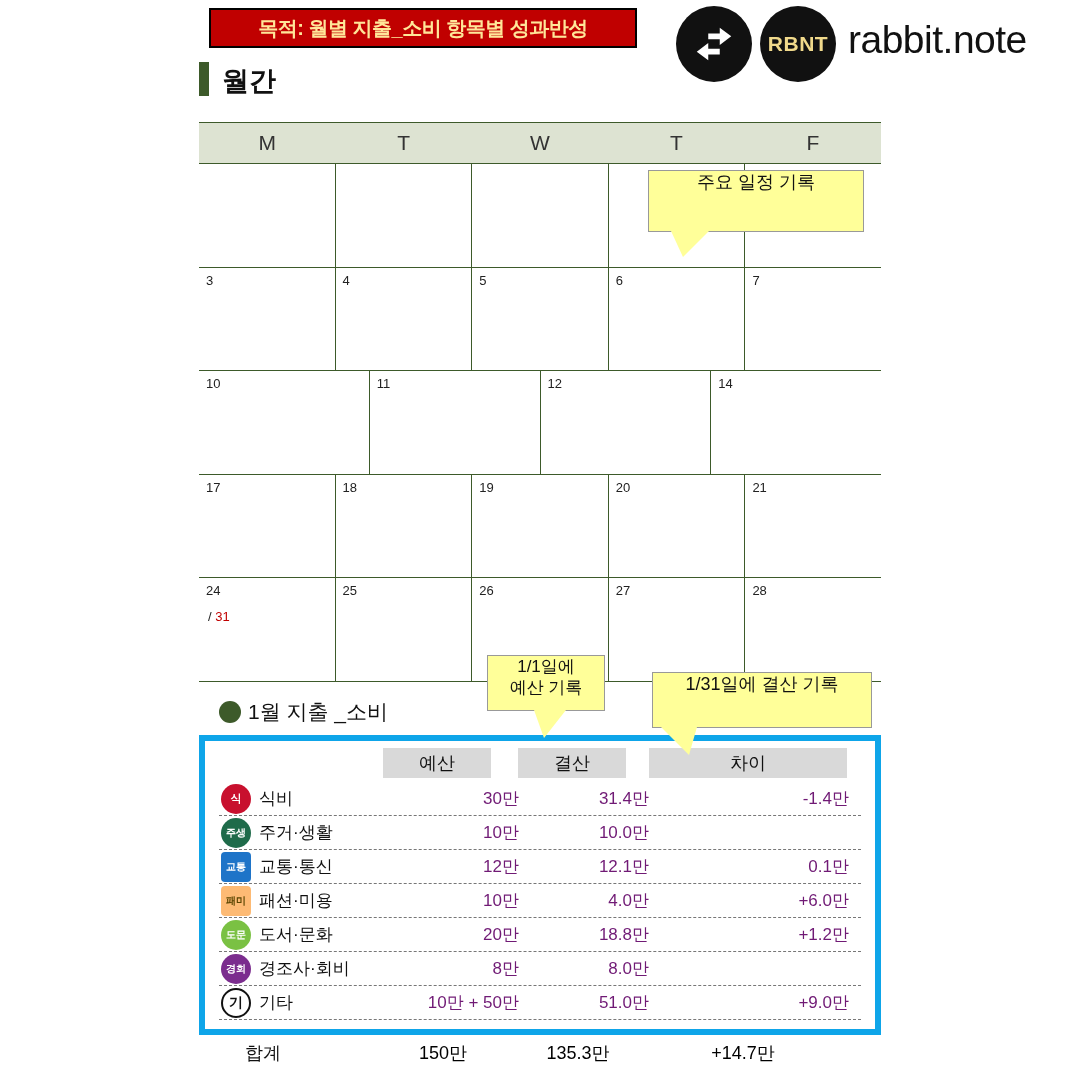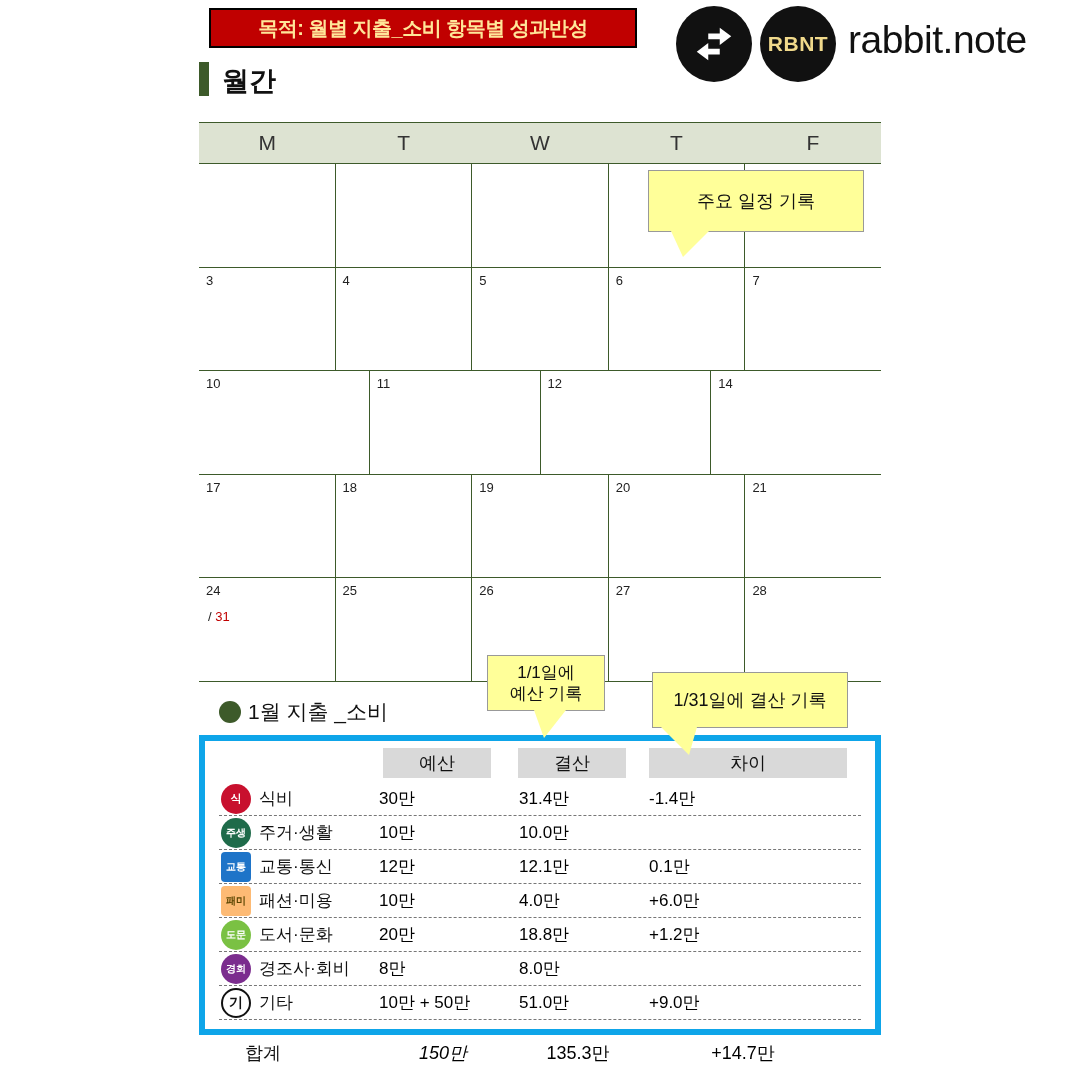"주요 일정 기록" .callout { align-items: center -> none }
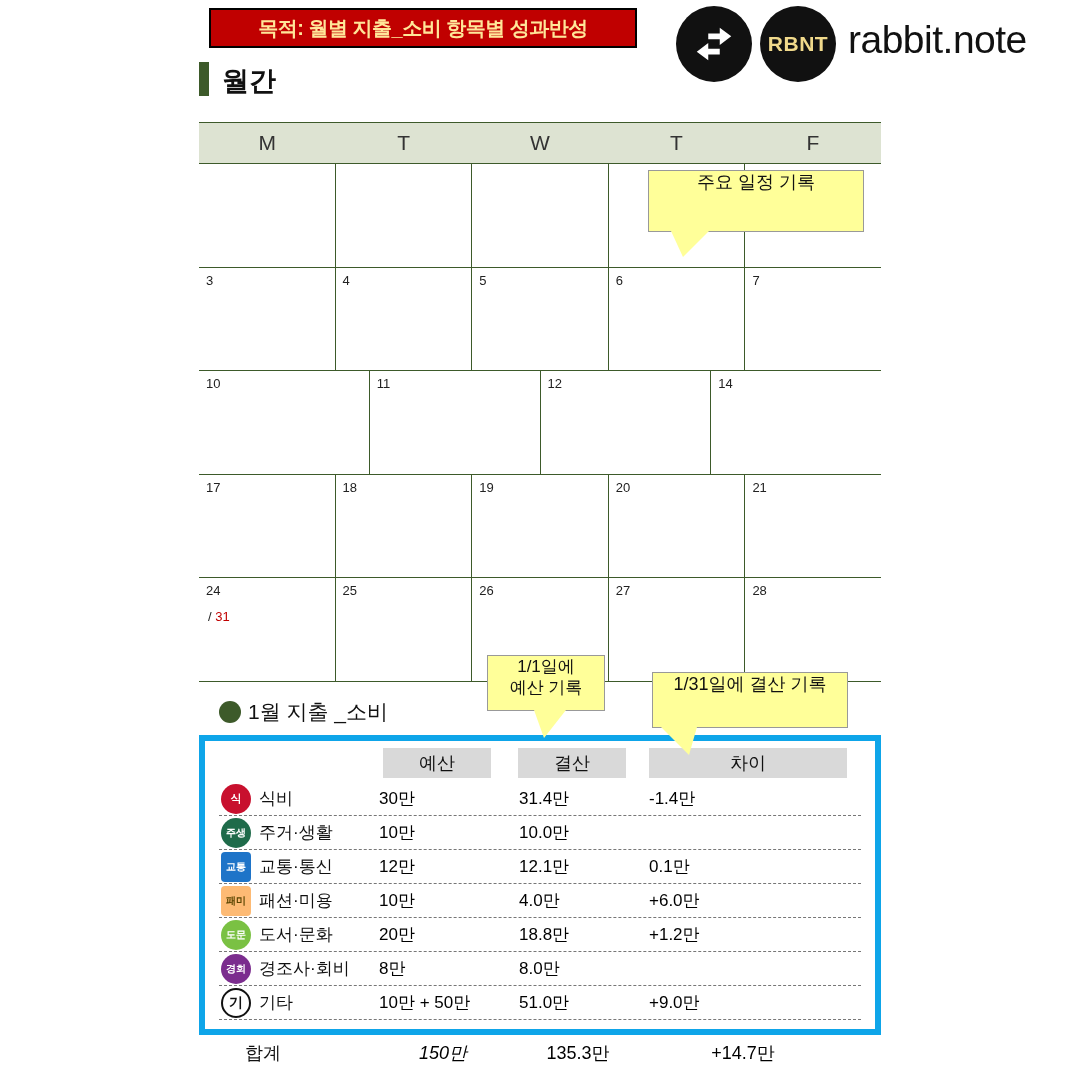"1/31일에 결산 기록" #callout-settle { width: 196px -> 220px }
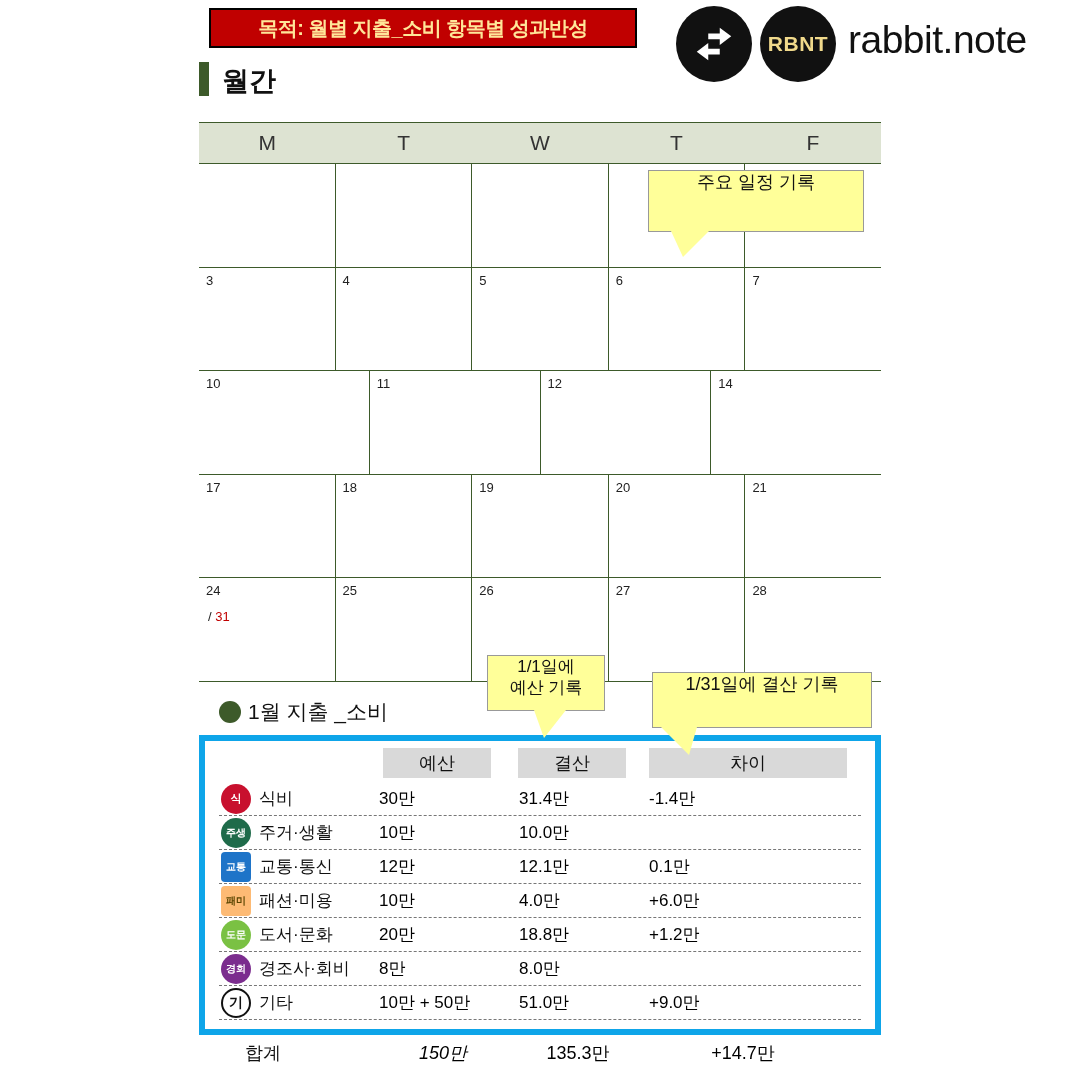"30만" .cell-budget, .cell-settle, .cell-diff { color: #000000 -> #701a75; text-align: left -> right }
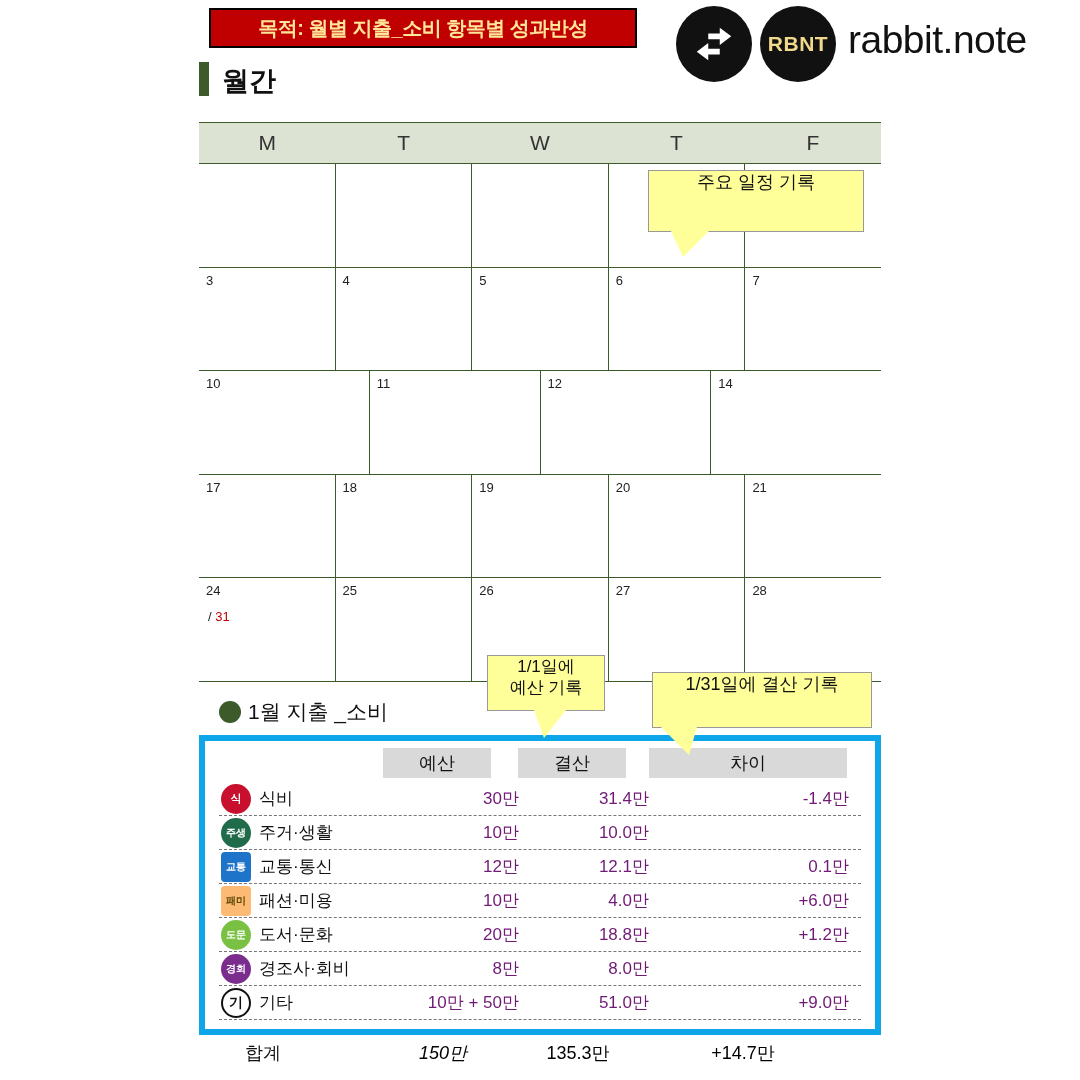"150만" .exp-total .v1 { font-style: italic -> none }
